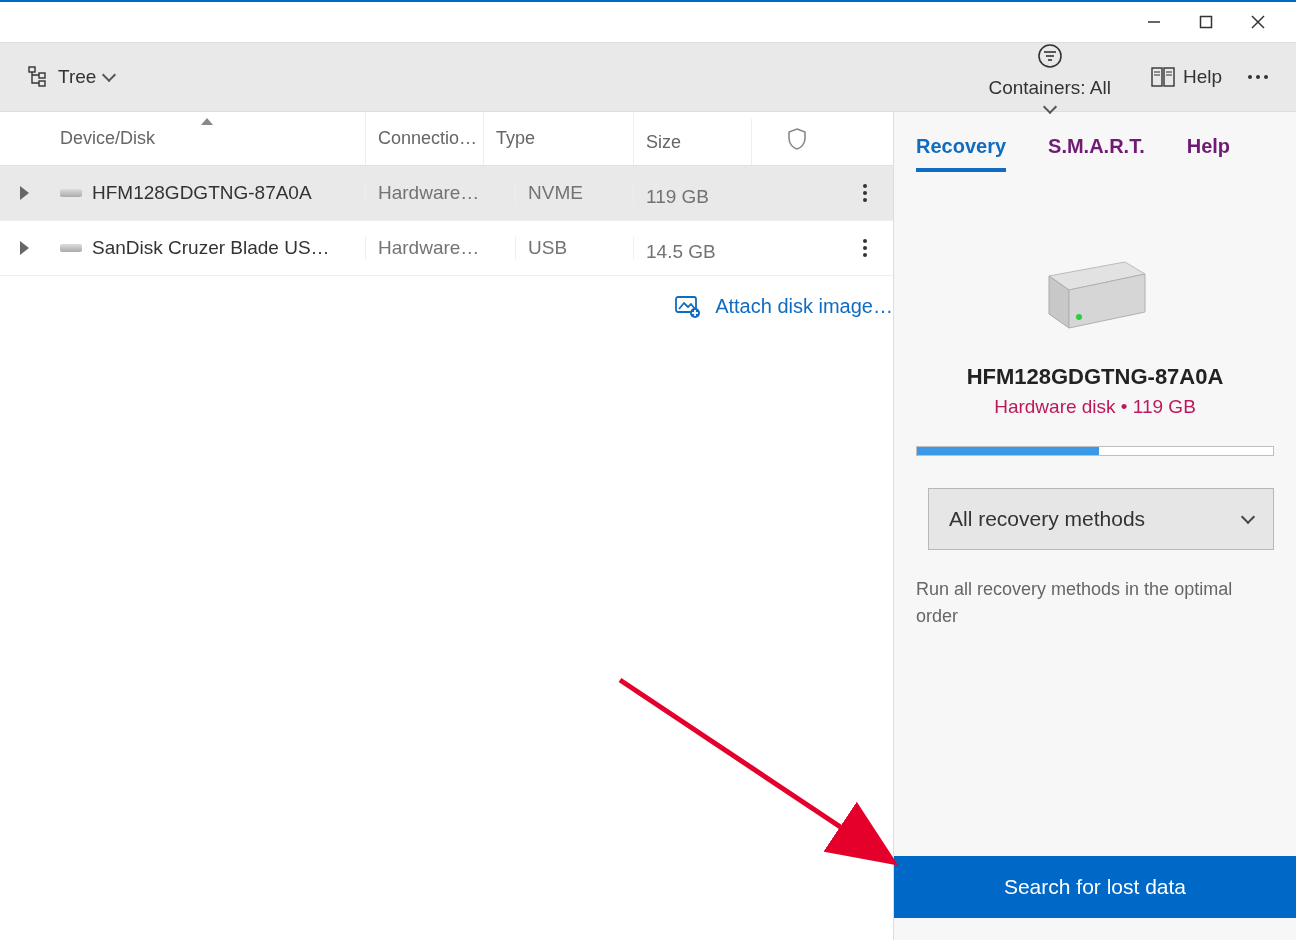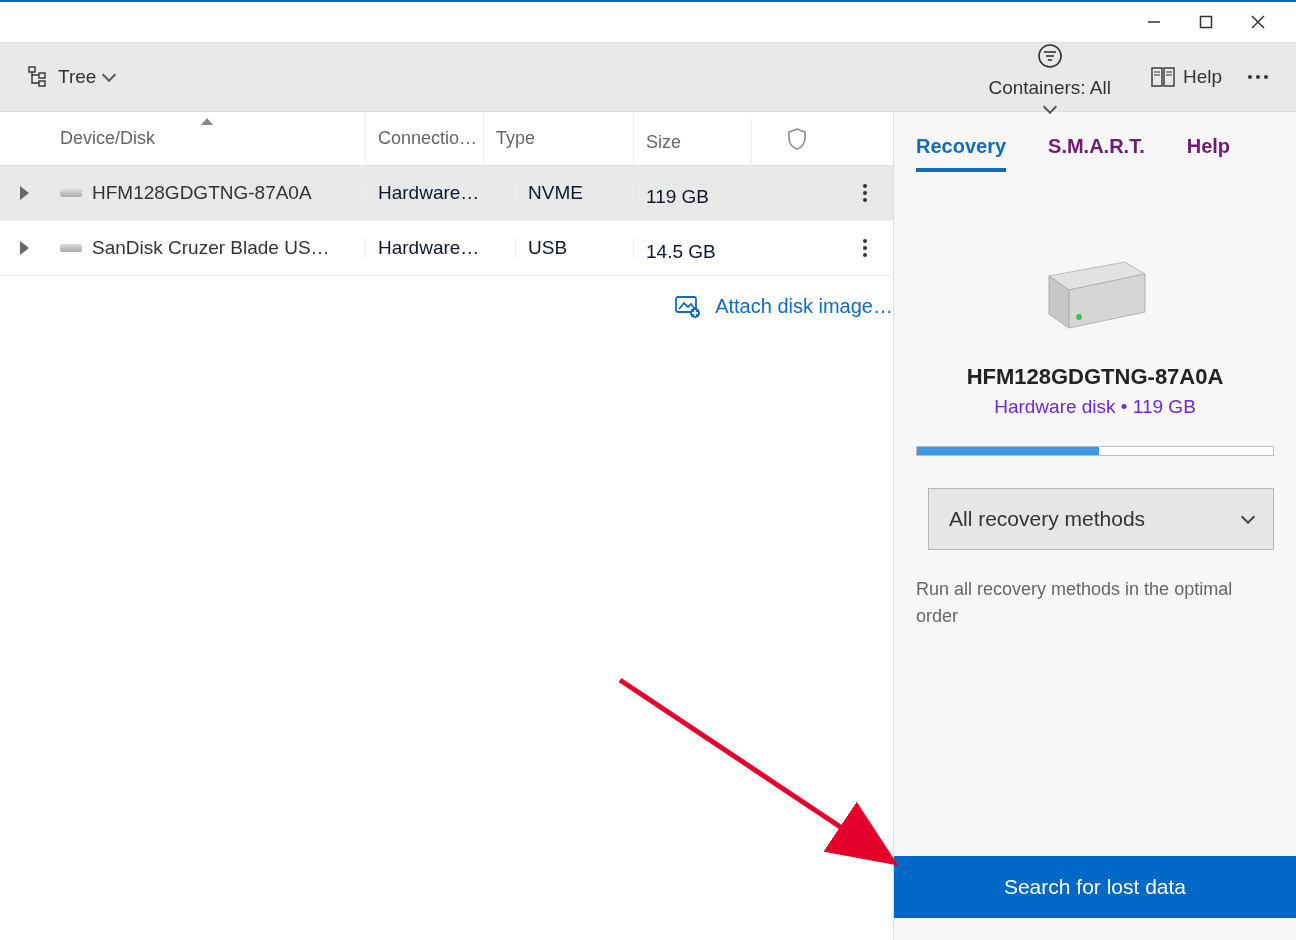"Hardware…" .row-muted { color: #0f172a -> #737373 }
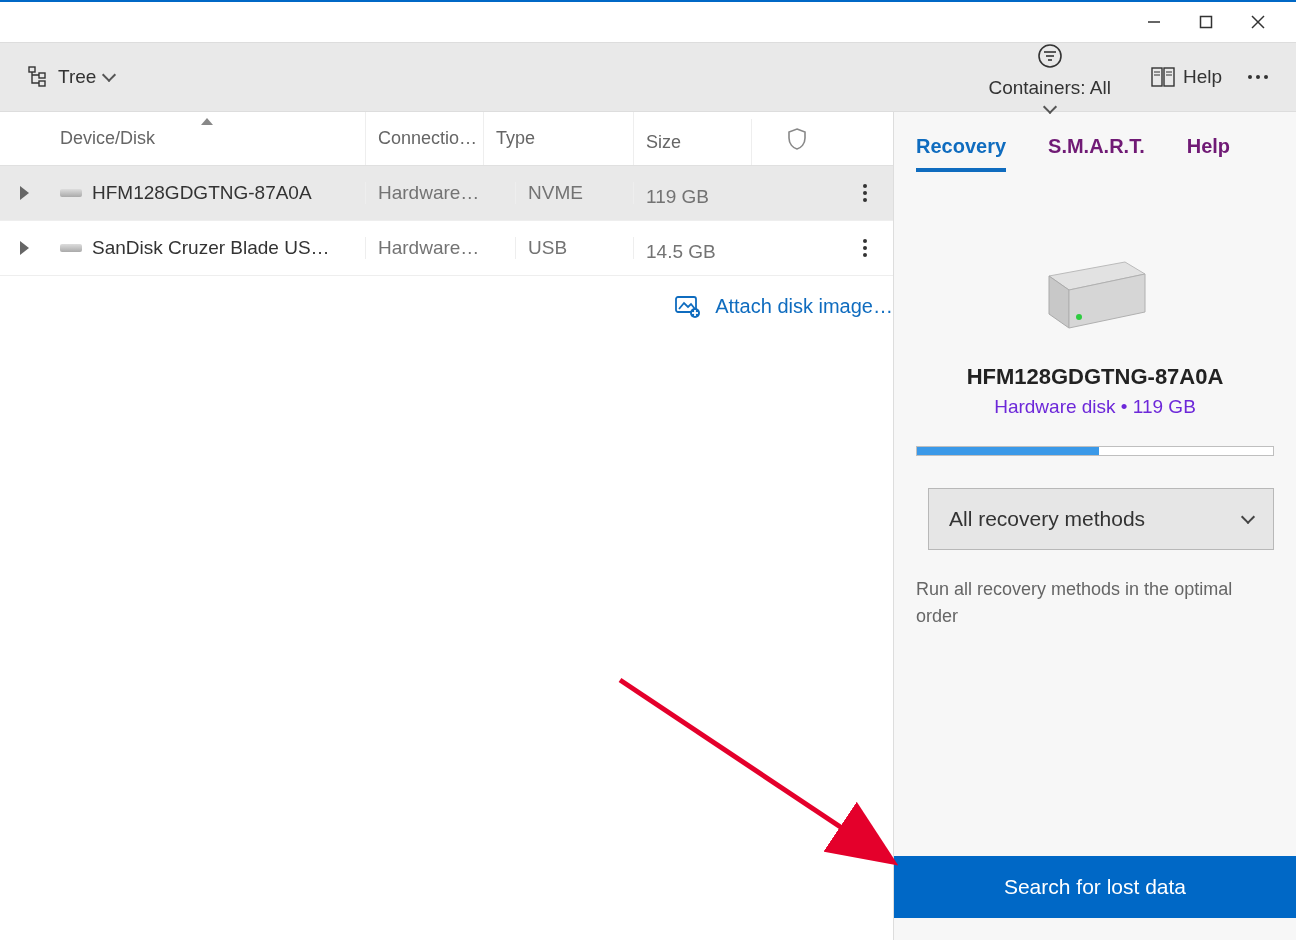"Hardware disk • 119 GB" .drive-sub { color: #6d28d9 -> #be185d }
